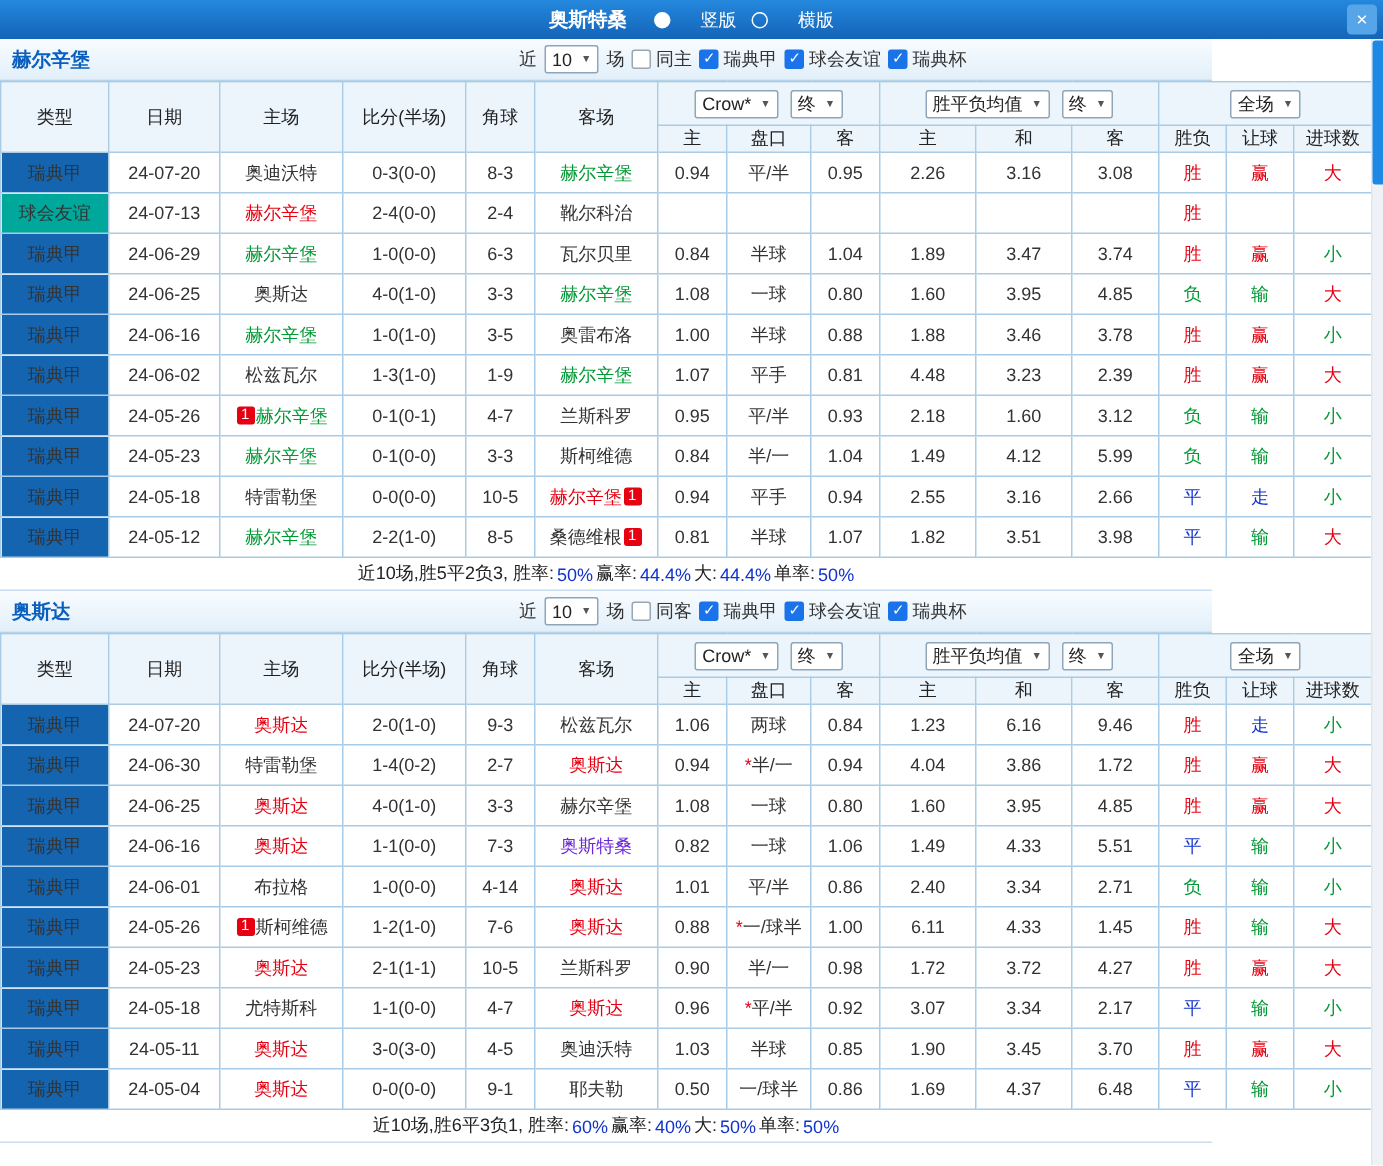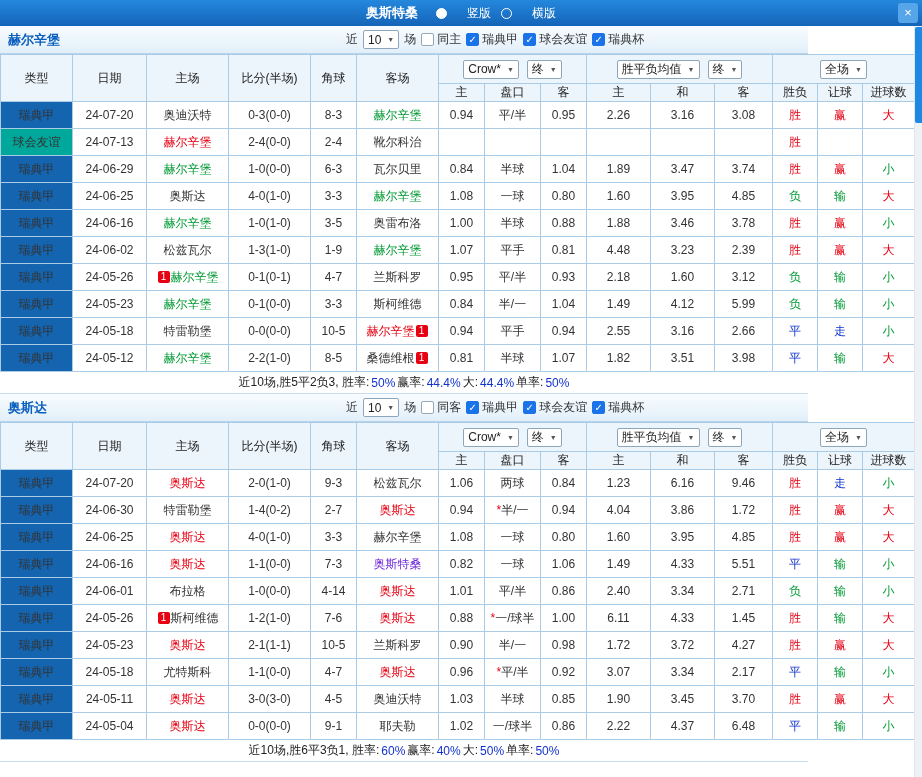"1.02" td.od { text: 1.02 -> 0.50 }
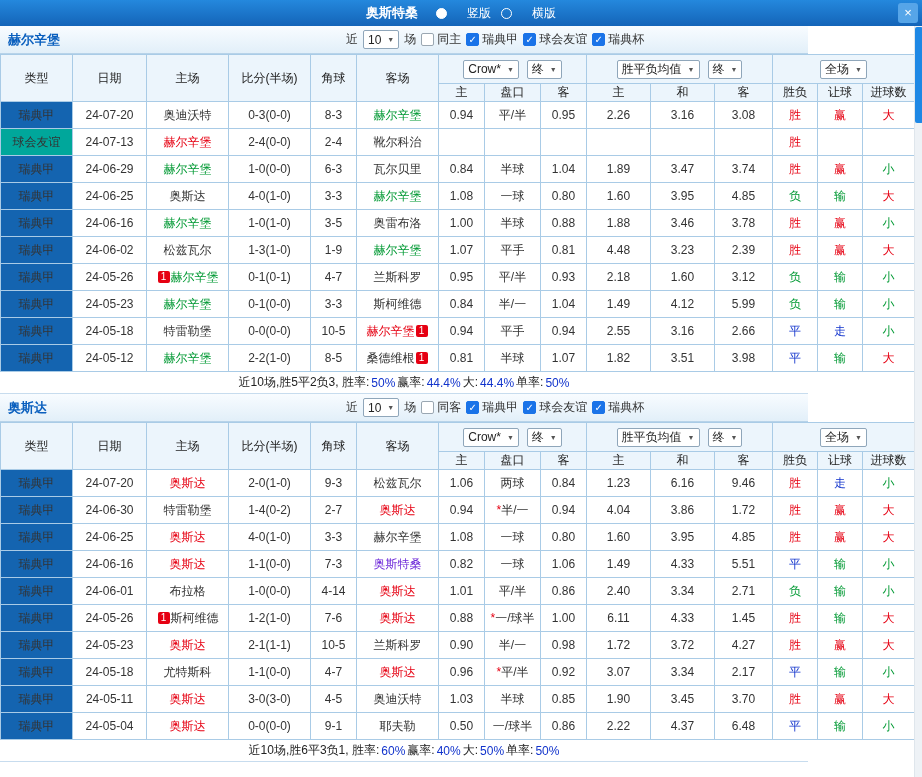"2.22" td.od { text: 2.22 -> 1.69 }
